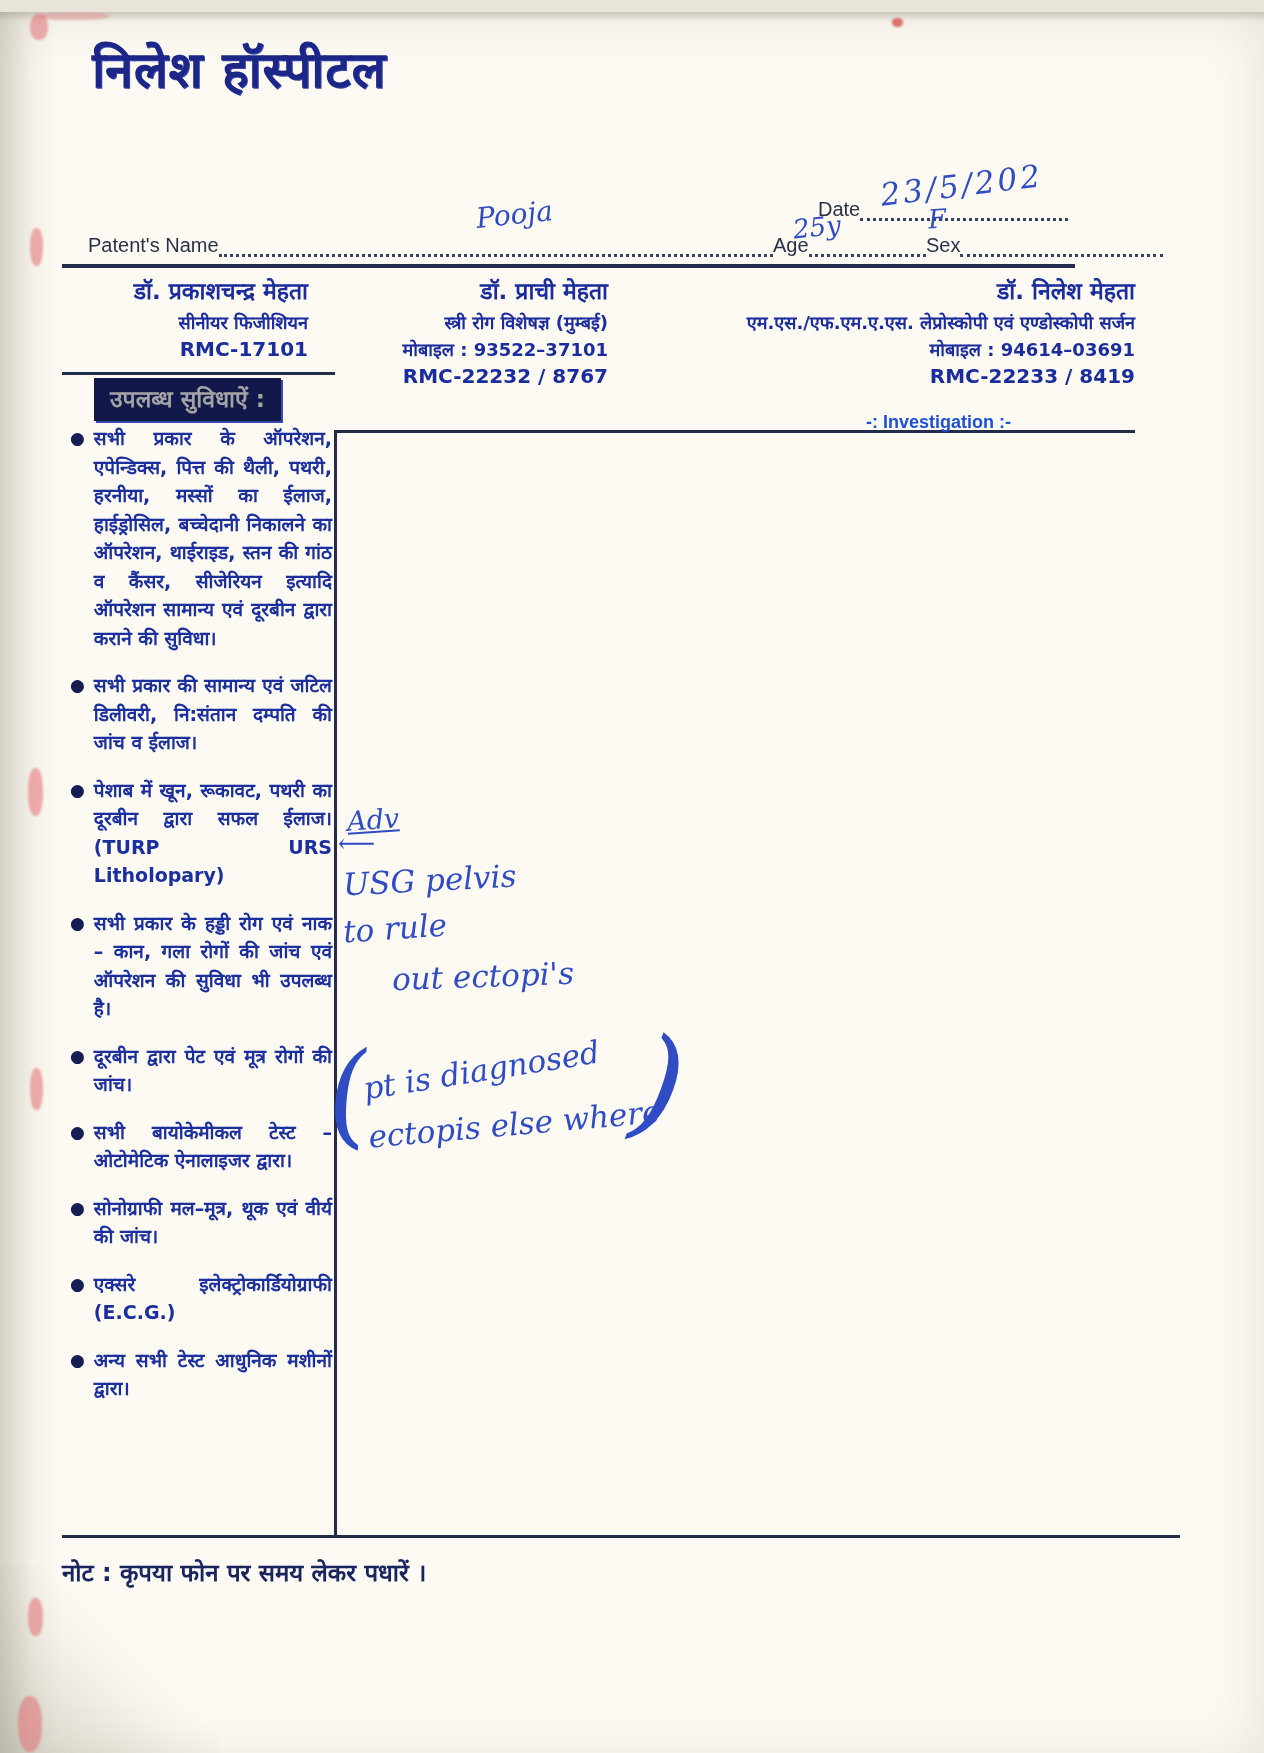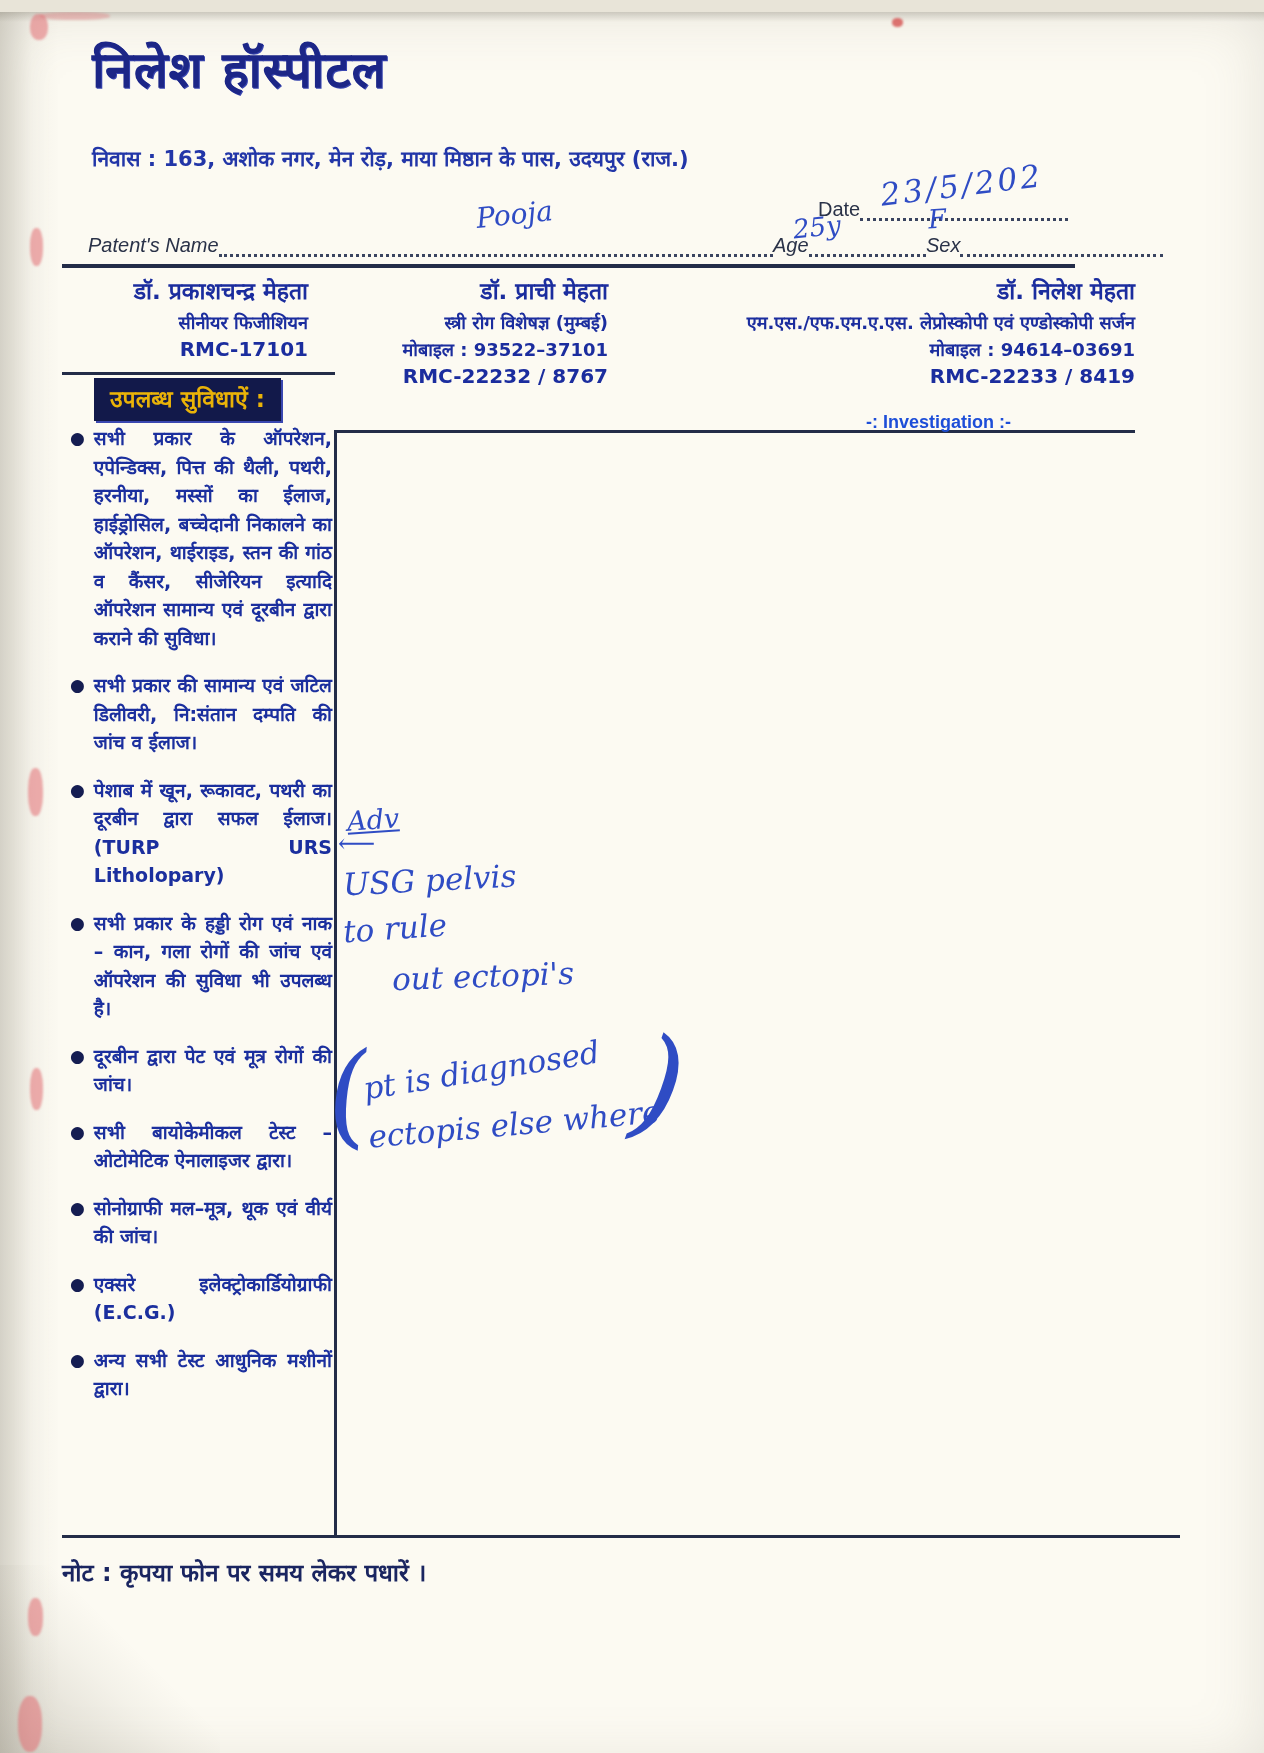"निवास : 163, अशोक नगर," div.abs { html: <div>निवास : 163, अशोक नगर, मेन रोड़, माया मिष्ठान के पास, उदयपुर (राज.)</div> -> none }
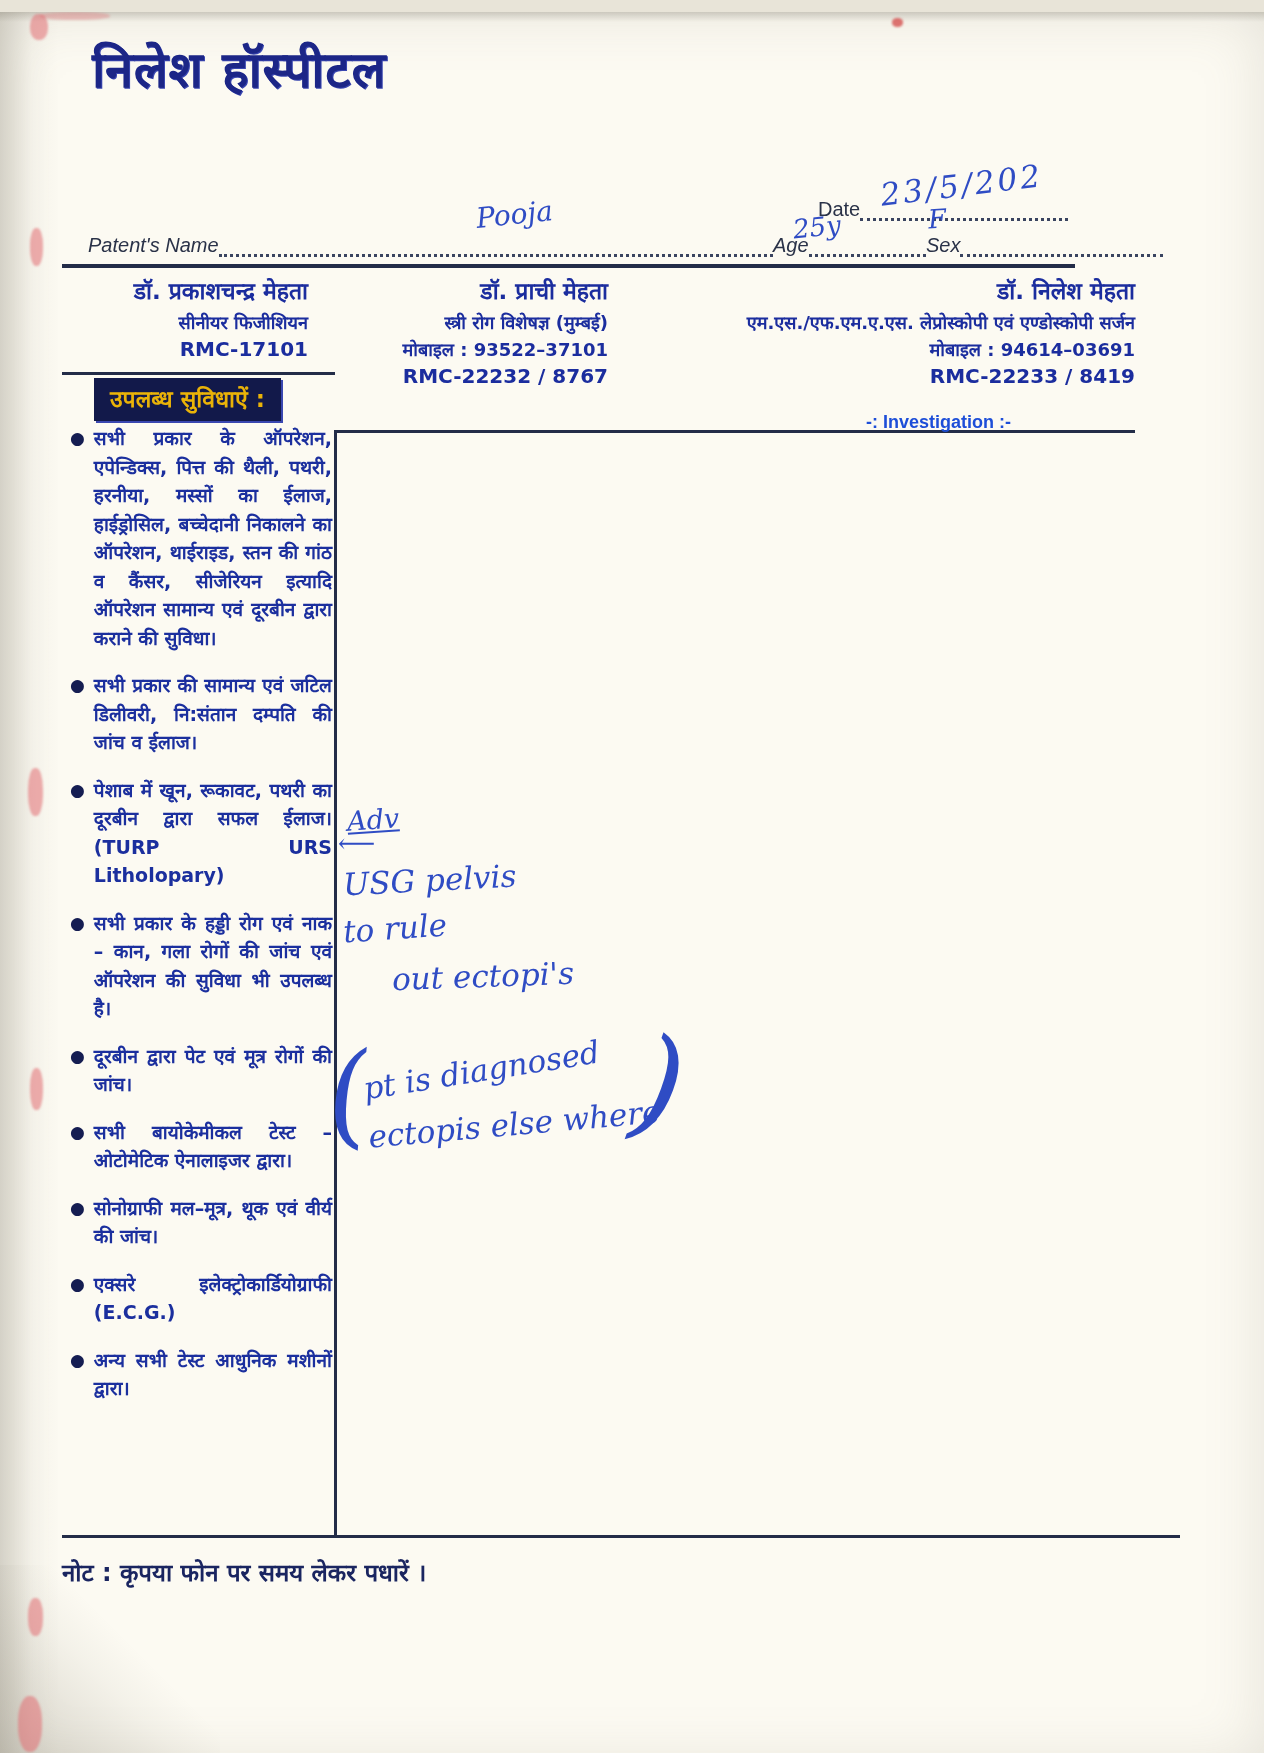"Patent's Name" .name-row .label-print { font-style: italic -> none }
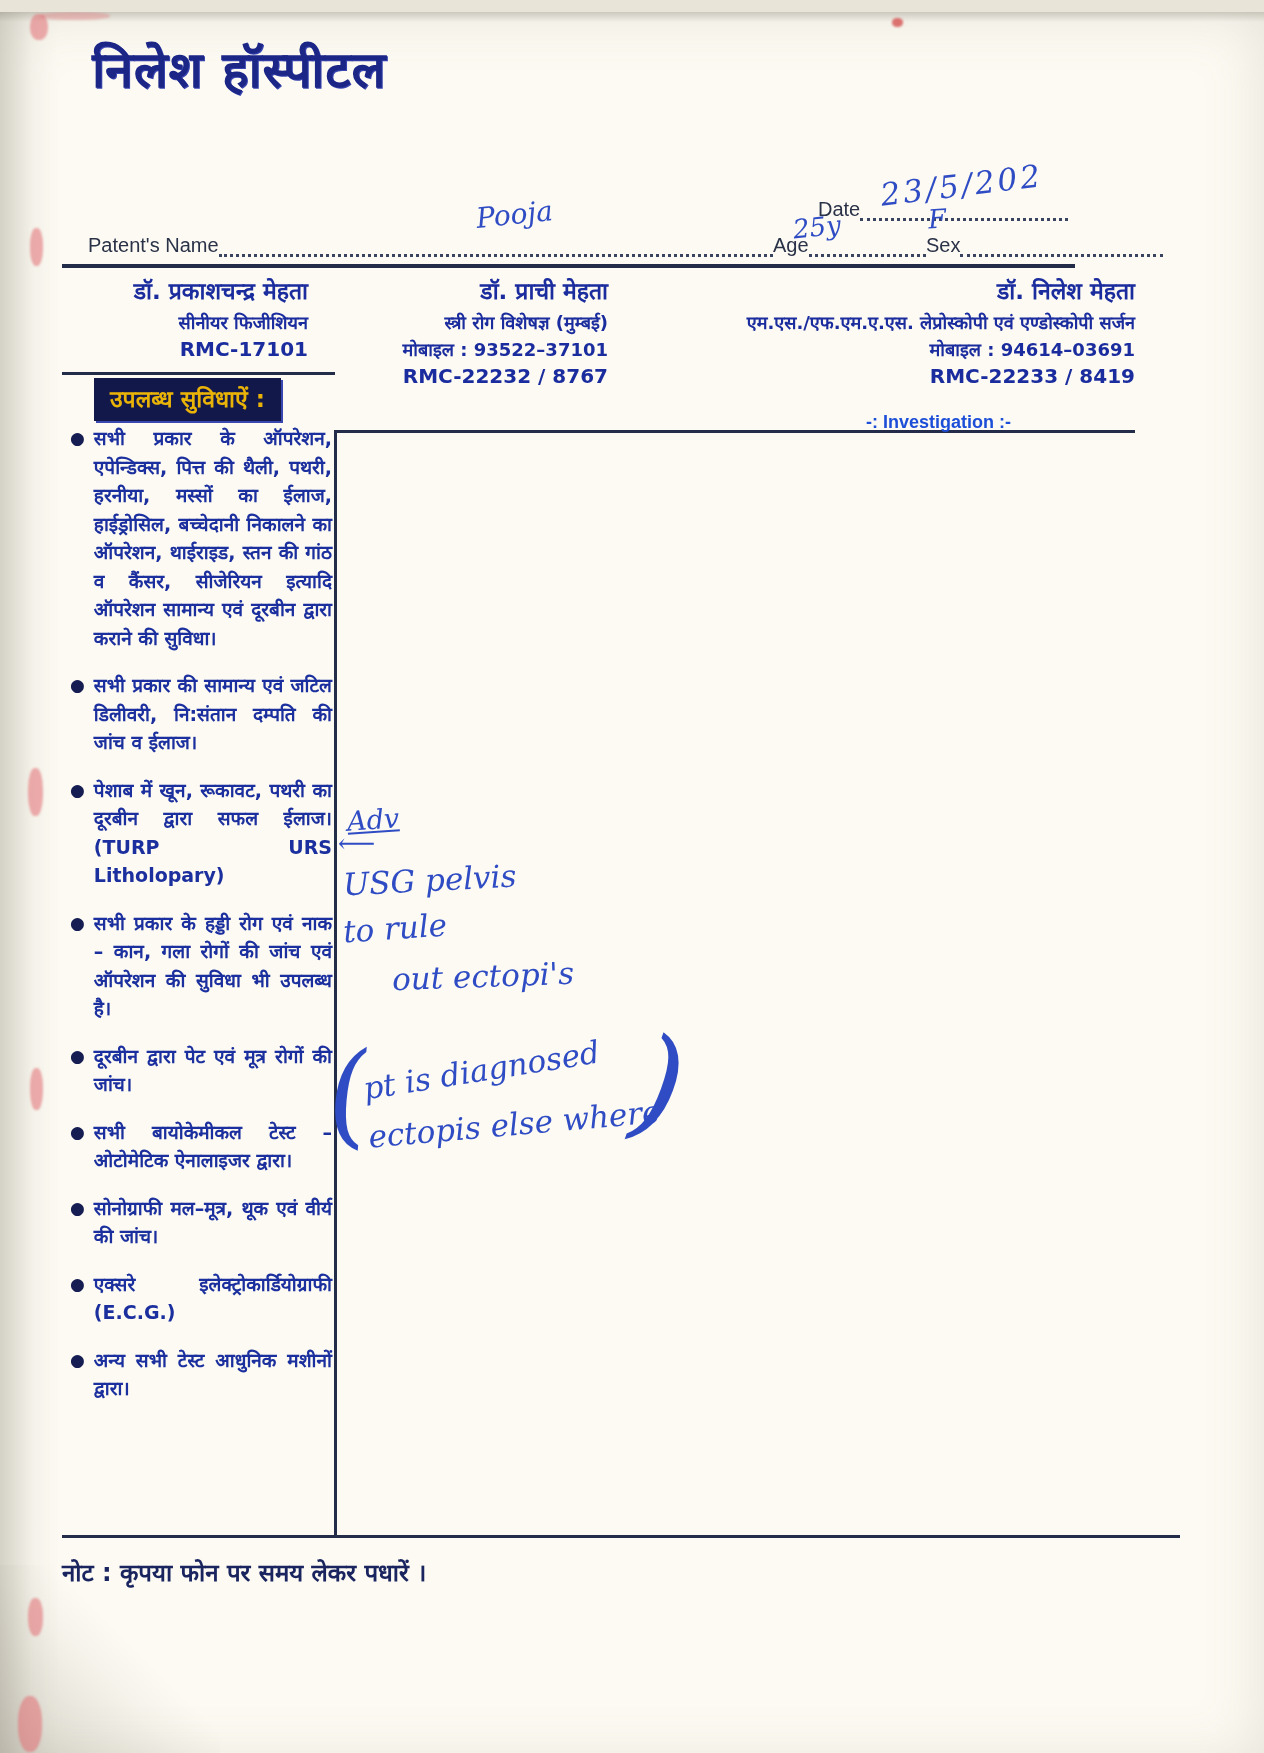"उपलब्ध सुविधाऐं :" .facilities-heading { color: #eab308 -> #a3a3a3 }
